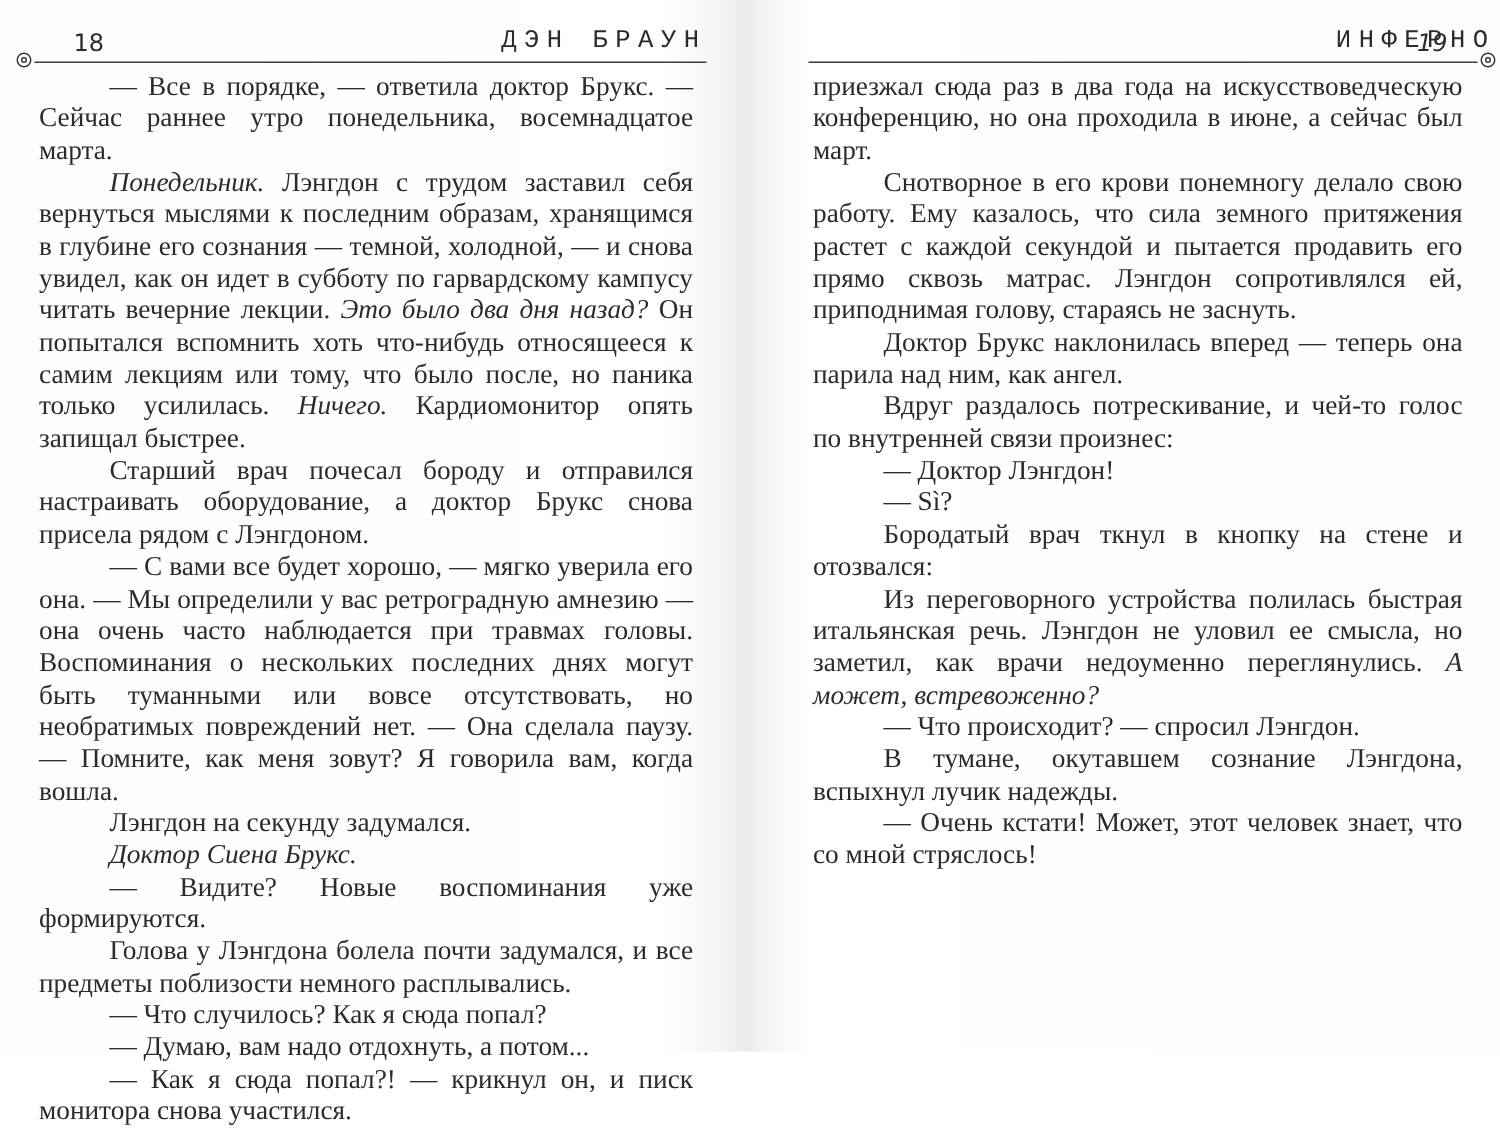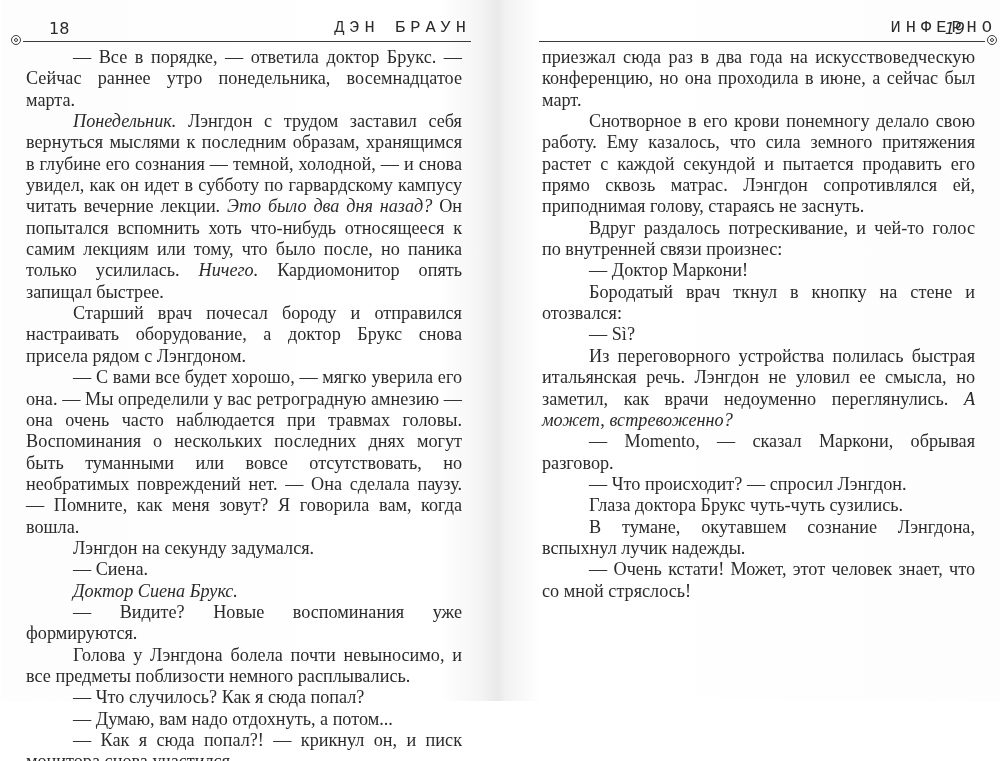"Доктор Брукс наклонилась вперед —" p { html: none -> <p>Доктор Брукс наклонилась вперед — теперь она парила над ним, как ангел.</p> }
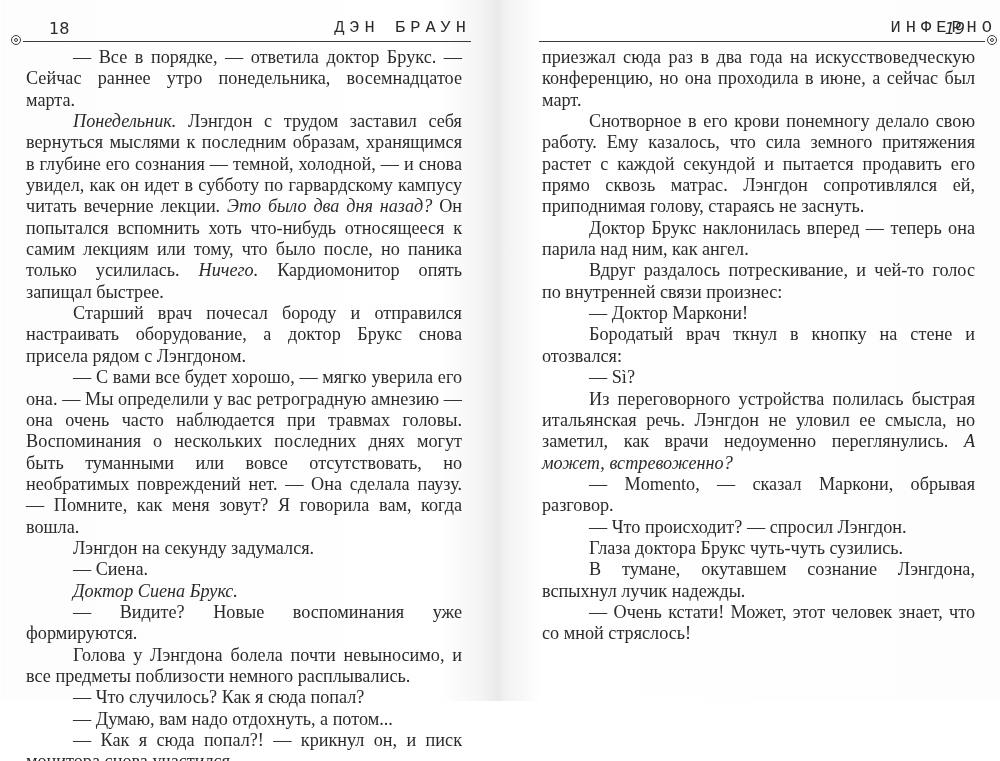"— Доктор Маркони!" p { text: Маркони -> Лэнгдон }
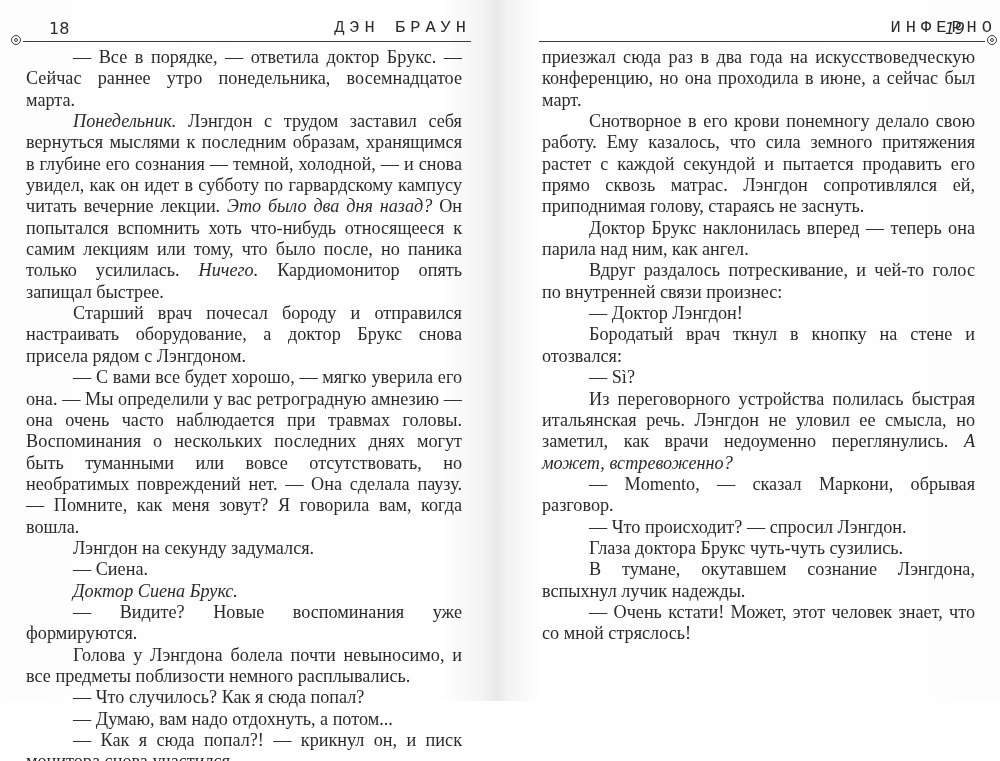"Бородатый врач ткнул в кнопку" p { order: before "— Sì?" -> after "— Sì?" }
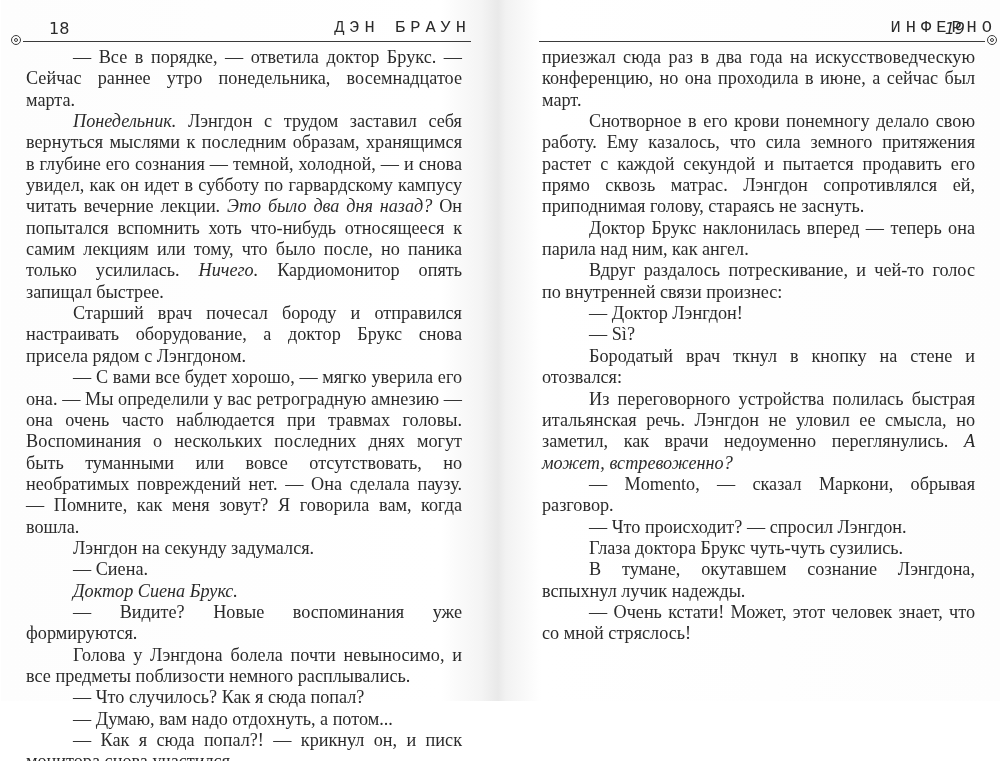"— Momento, — сказал Маркони," p { html: <p>— Momento, — сказал Маркони, обрывая разговор.</p> -> none }
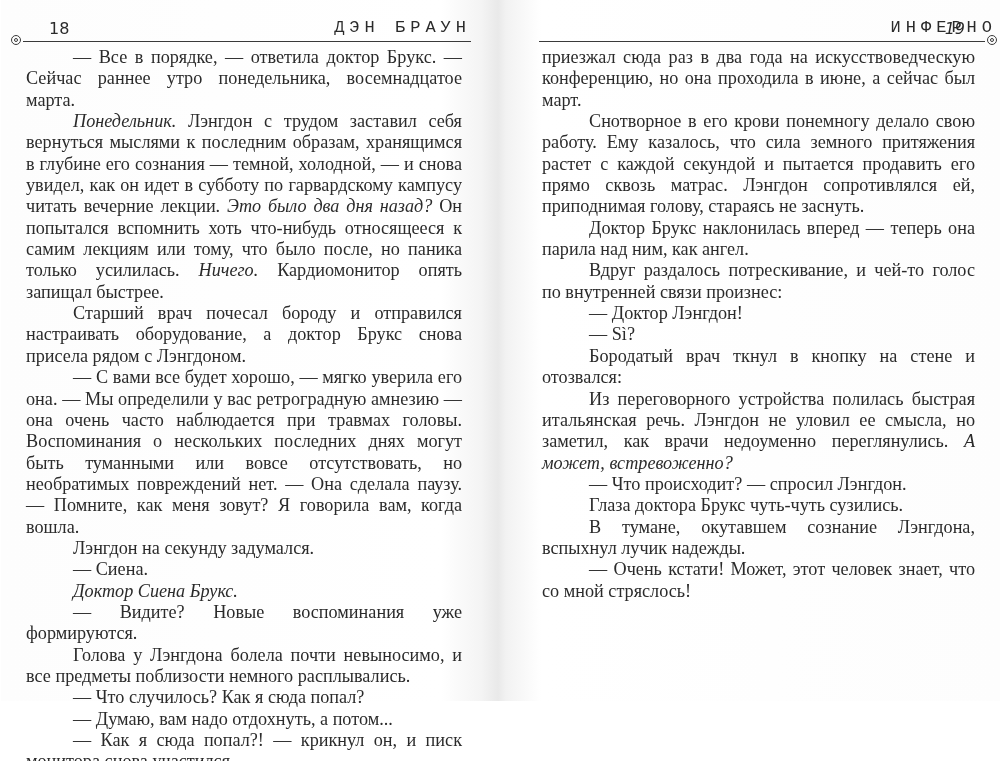"Глаза доктора Брукс чуть-чуть сузились." p { html: <p>Глаза доктора Брукс чуть-чуть сузились.</p> -> none }
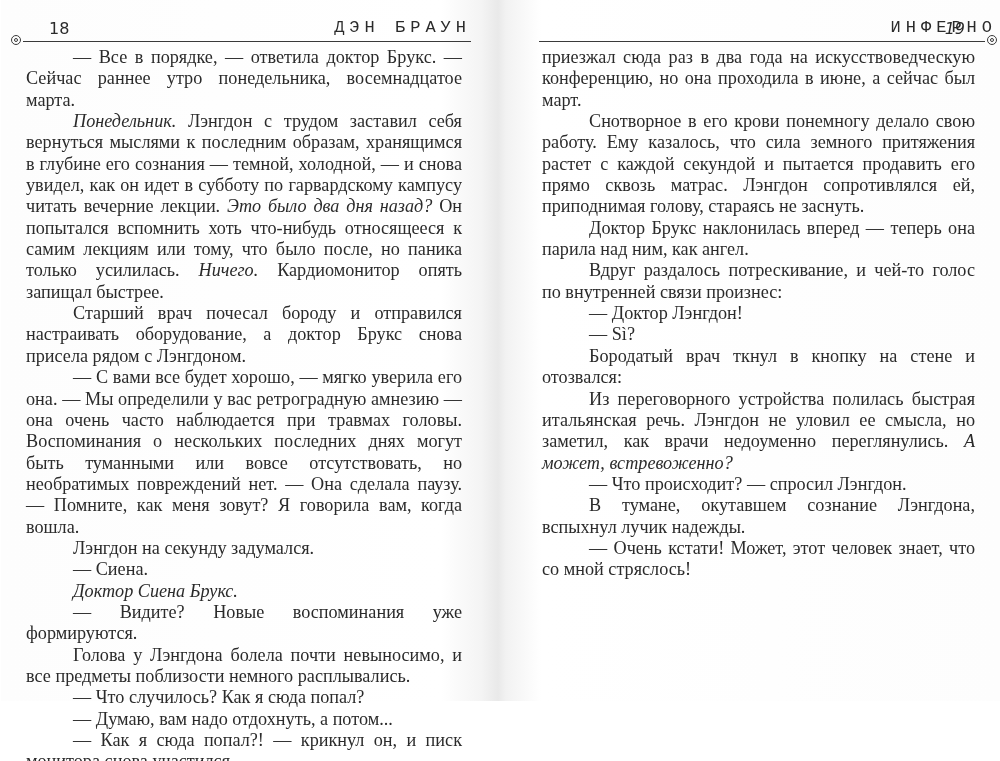"— Сиена." p { html: <p>— Сиена.</p> -> none }
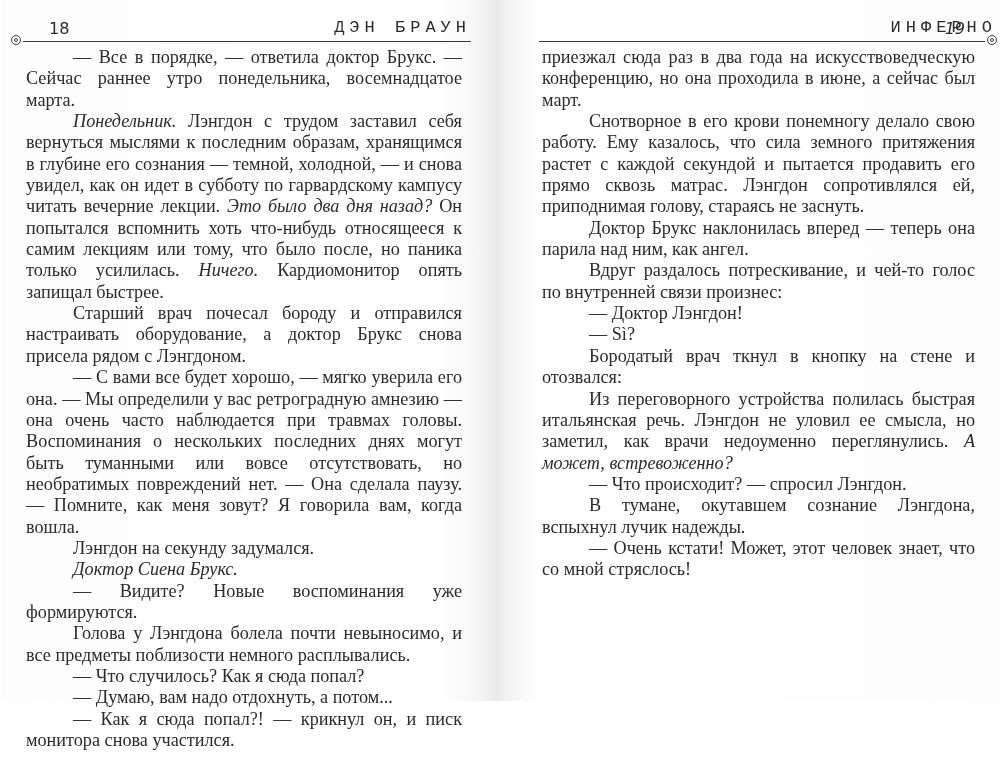"Голова у Лэнгдона болела почти" p { text: невыносимо -> задумался }
